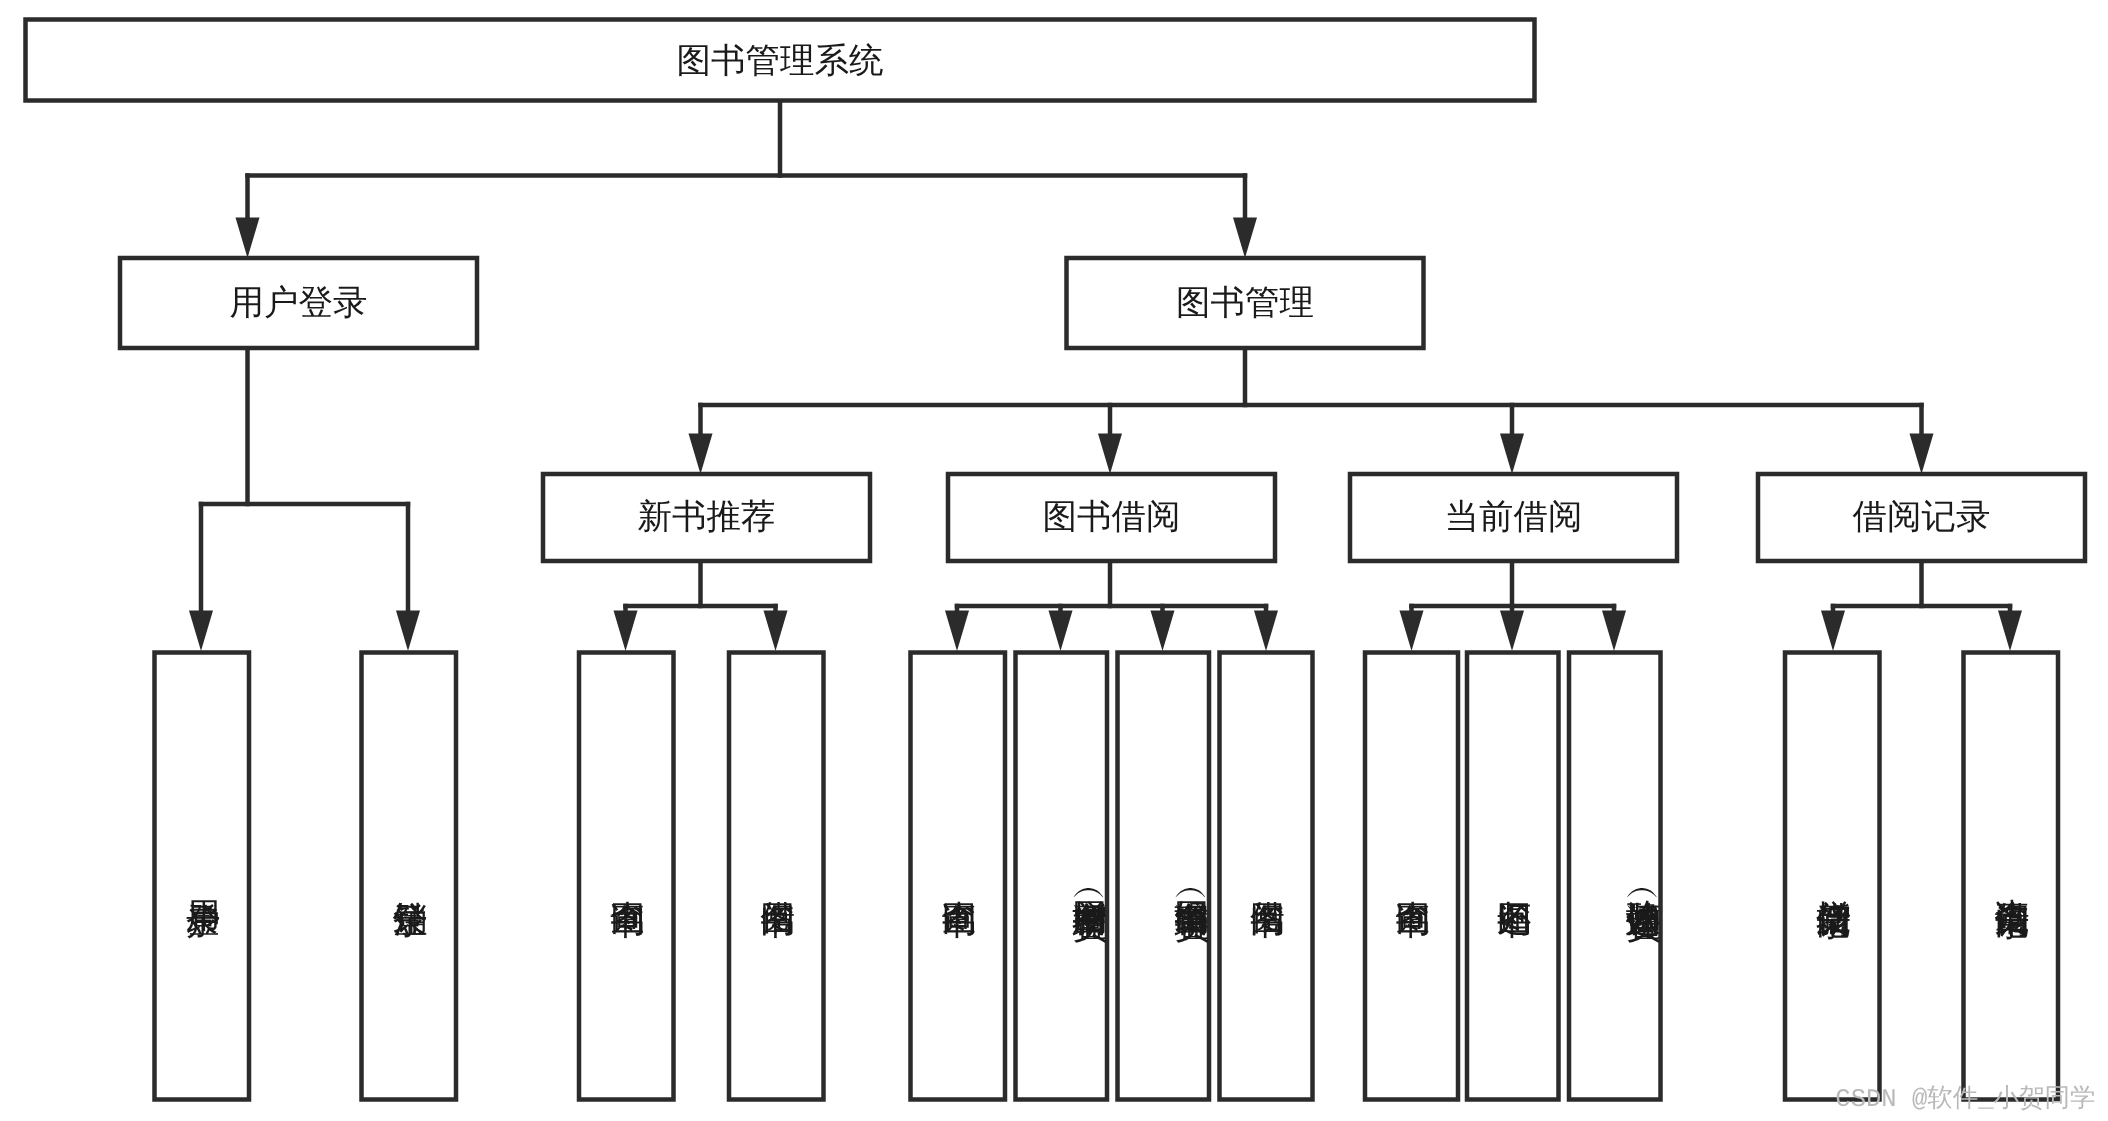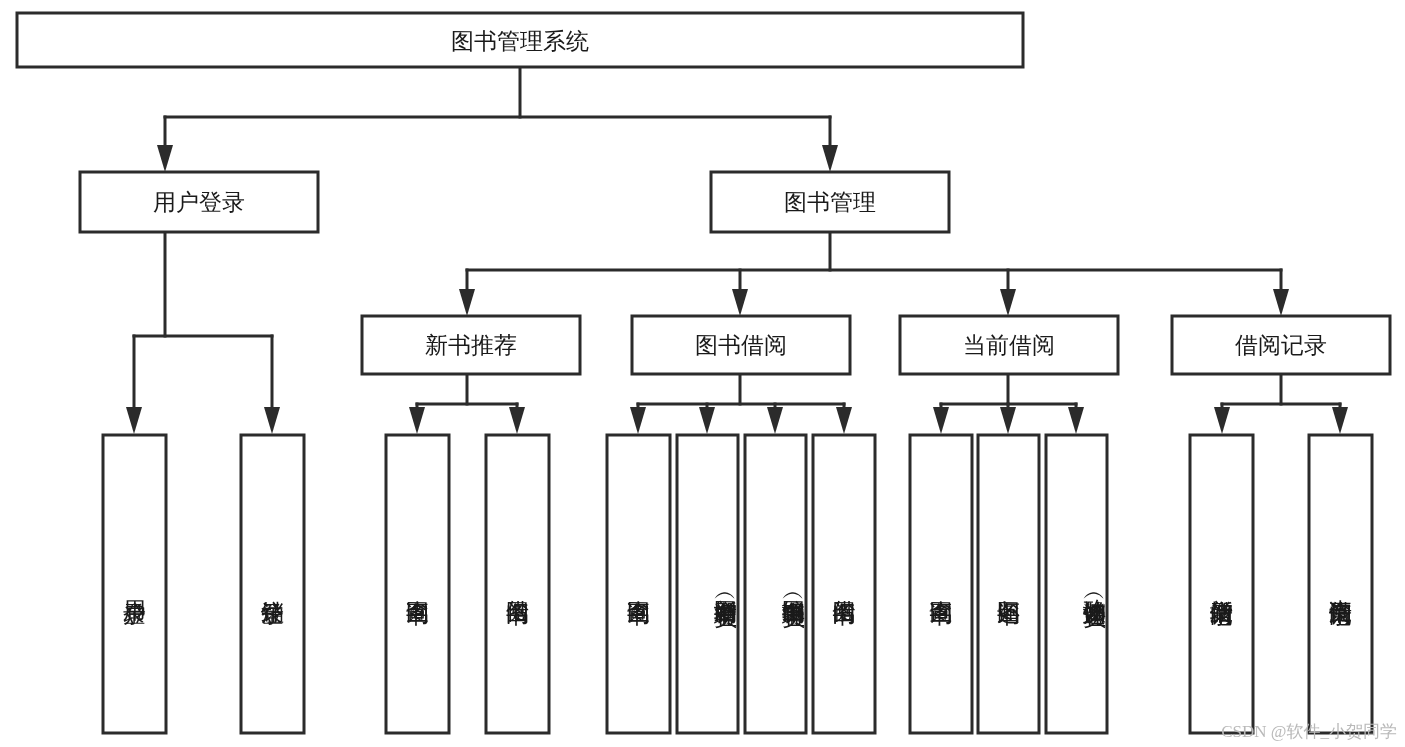"CSDN @软件_小贺同学" #watermark { font-family: Liberation Serif, serif -> Liberation Mono, monospace }
